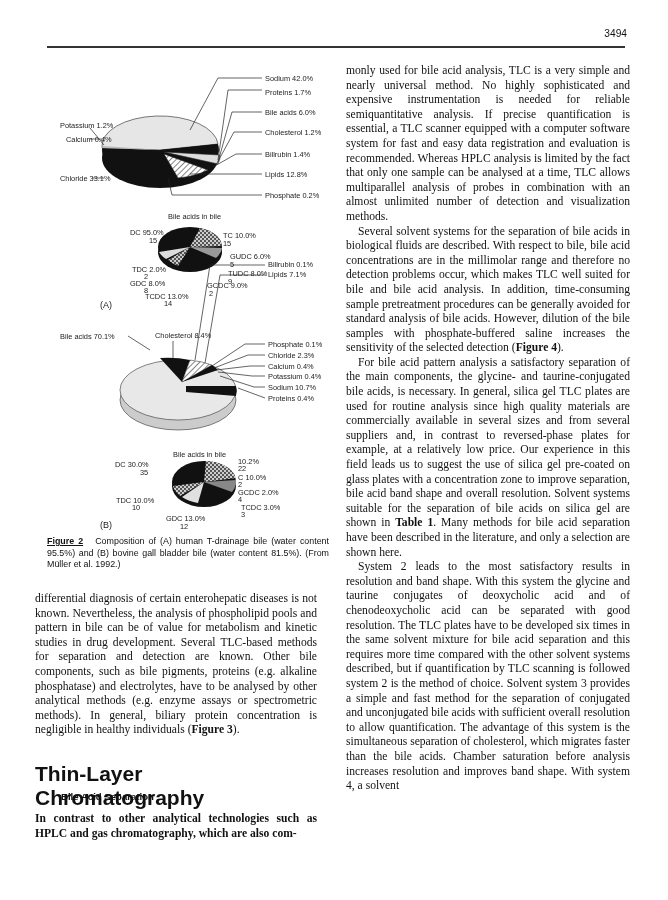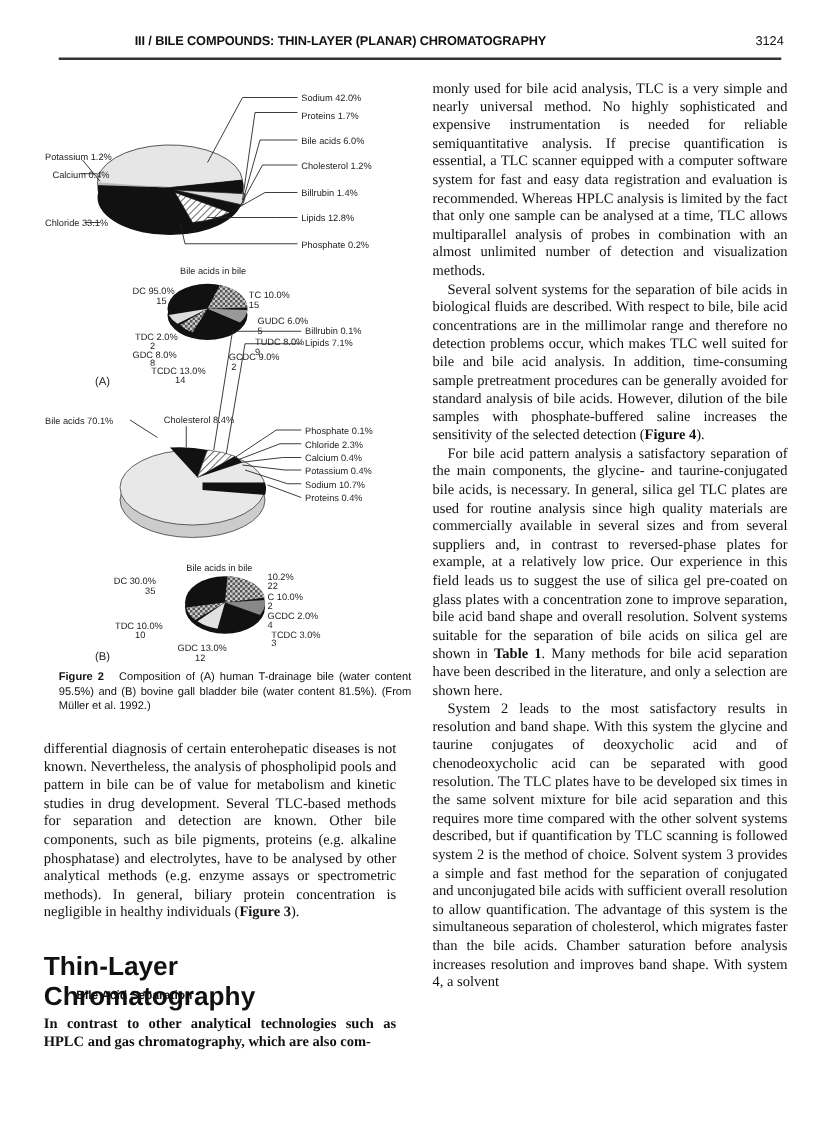"III / BILE COMPOUNDS: THIN-LAYER" span.running-head { html: <span>III / BILE COMPOUNDS: THIN-LAYER (PLANAR) CHROMATOGRAPHY</span> -> none }
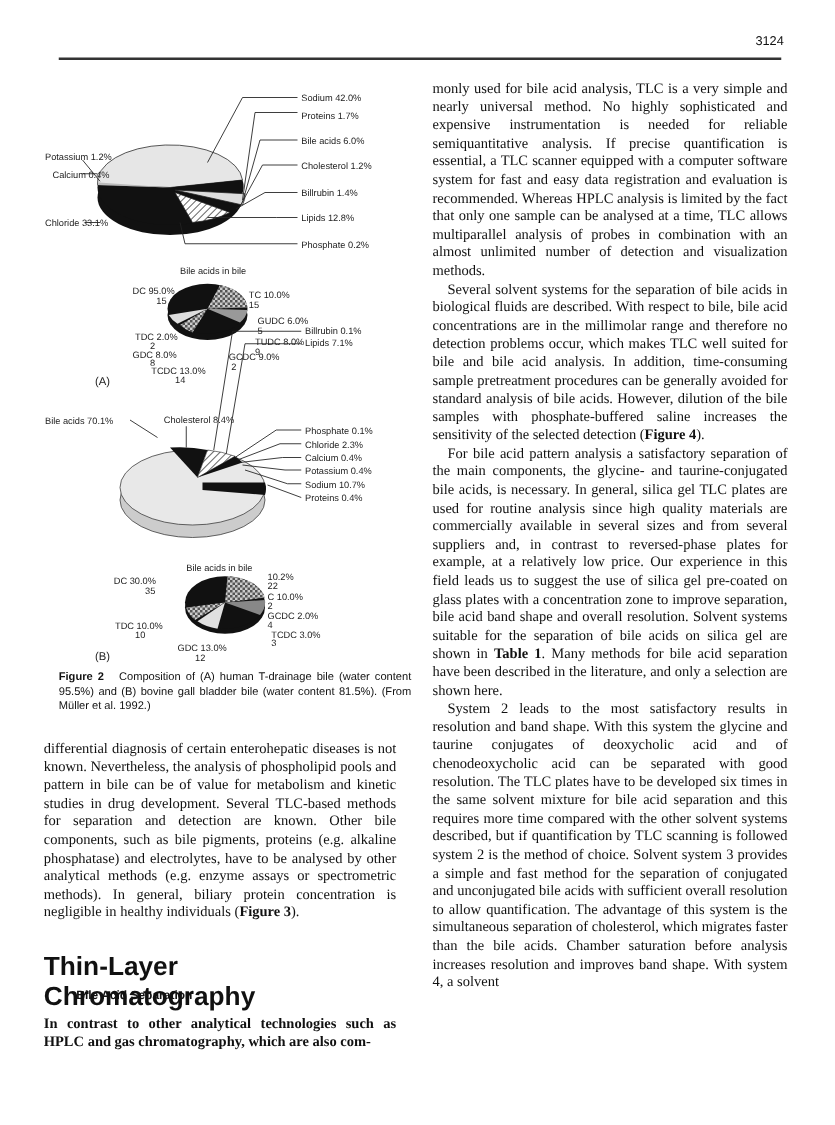"3124" span.page-num { text: 3124 -> 3494 }
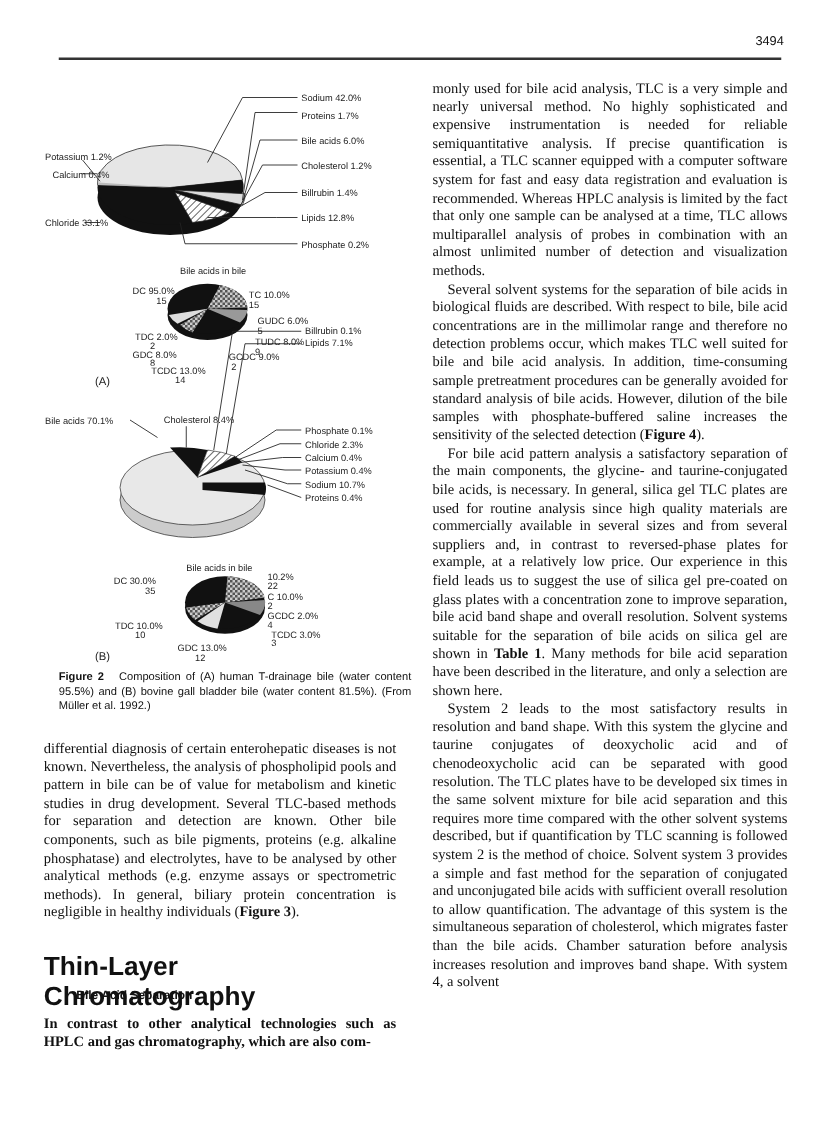"Sodium 42.0%" .fig-area { left: 36px -> 60px }
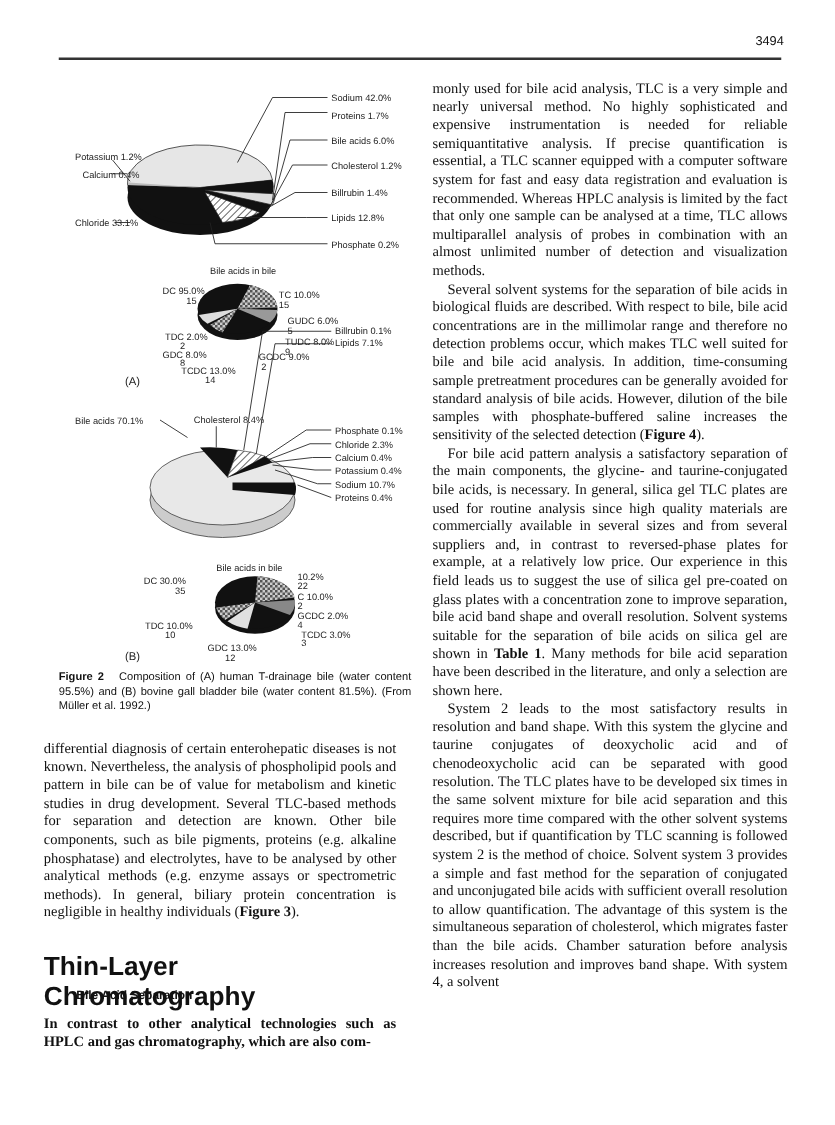"Figure 2" .caption .fig-label { text-decoration: none -> underline }
